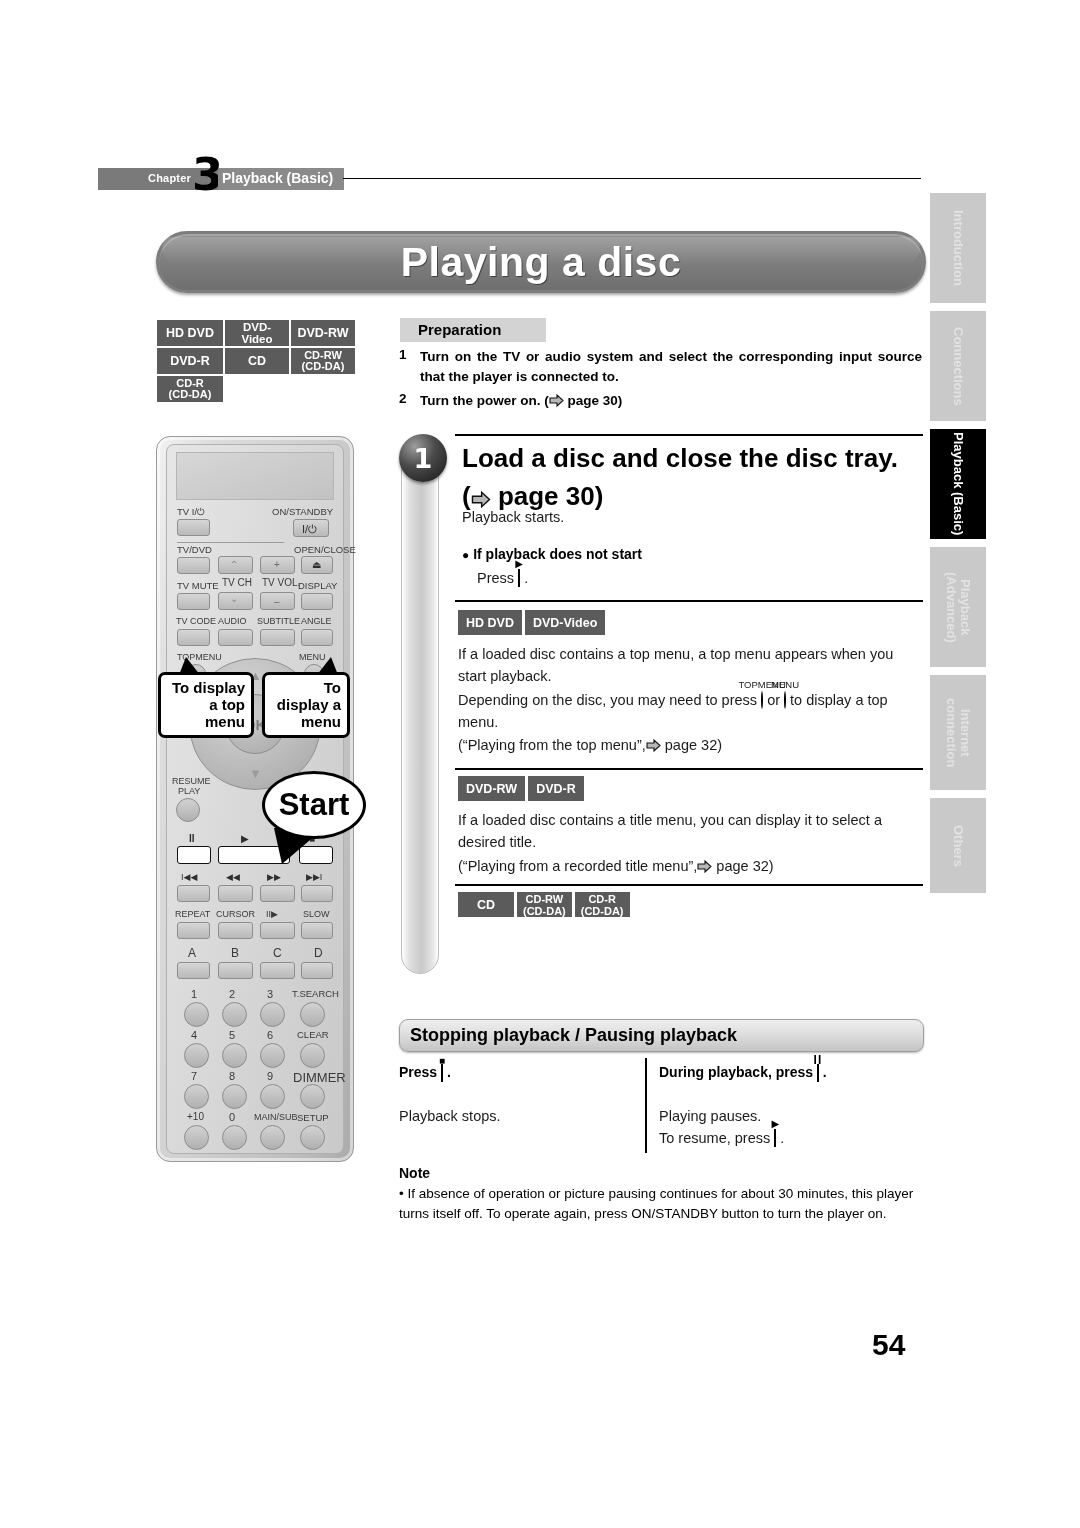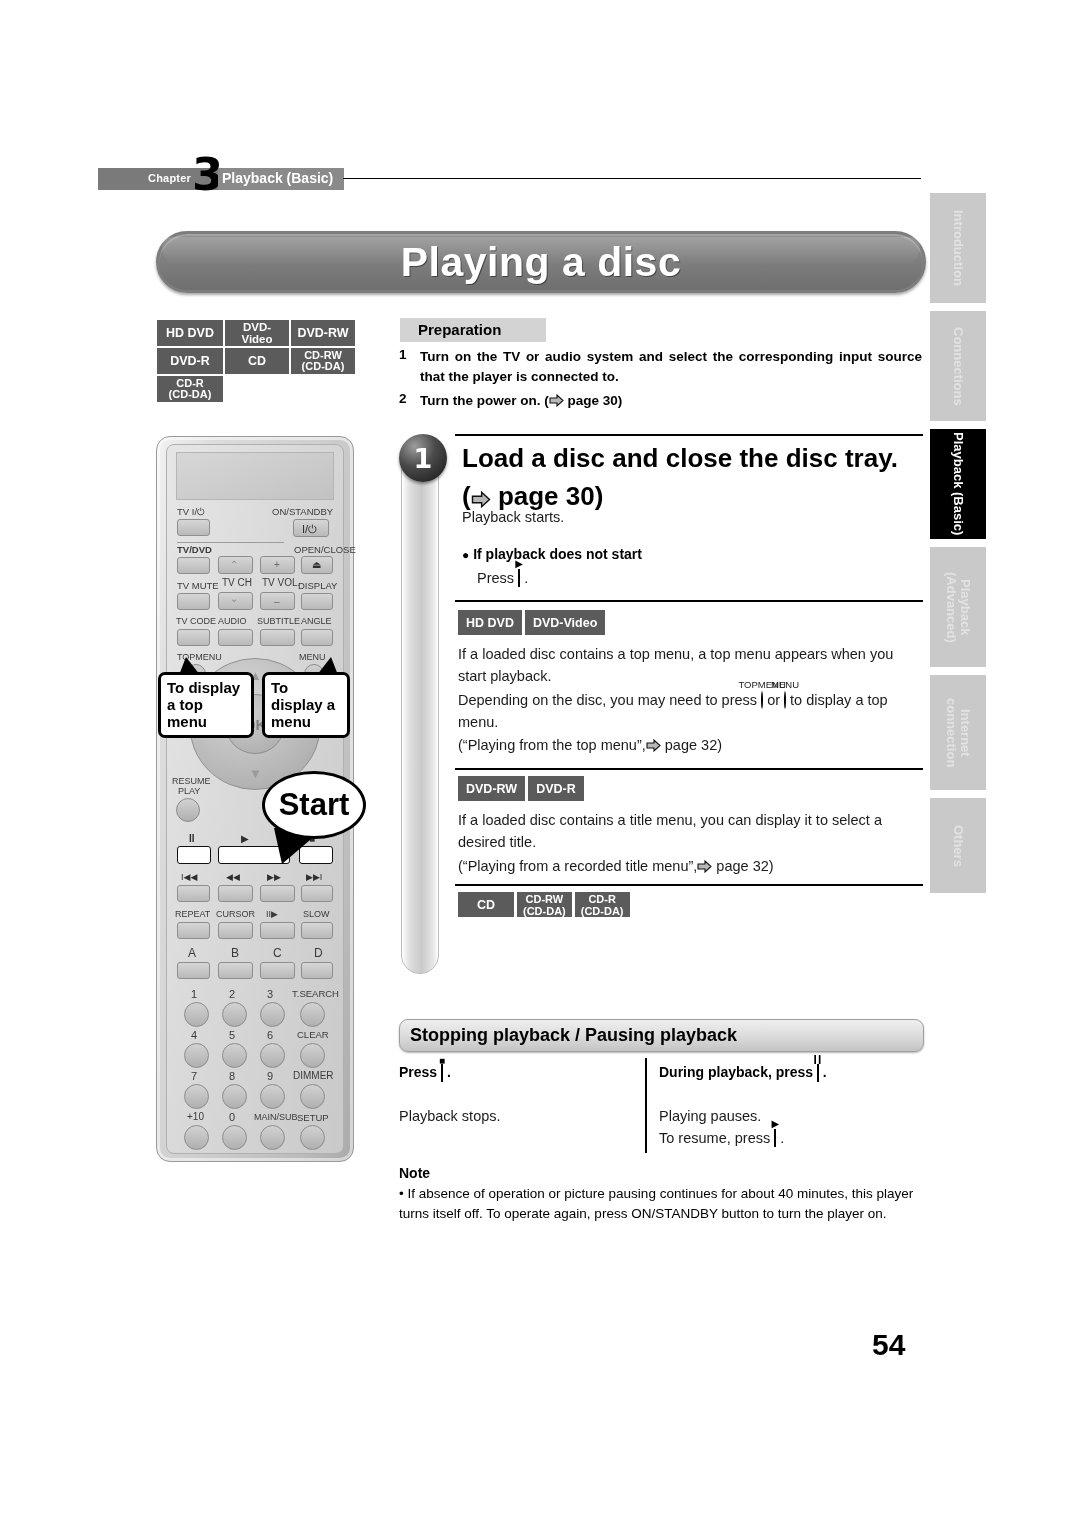"TV/DVD" div.rlbl { font-weight: bold -> none }
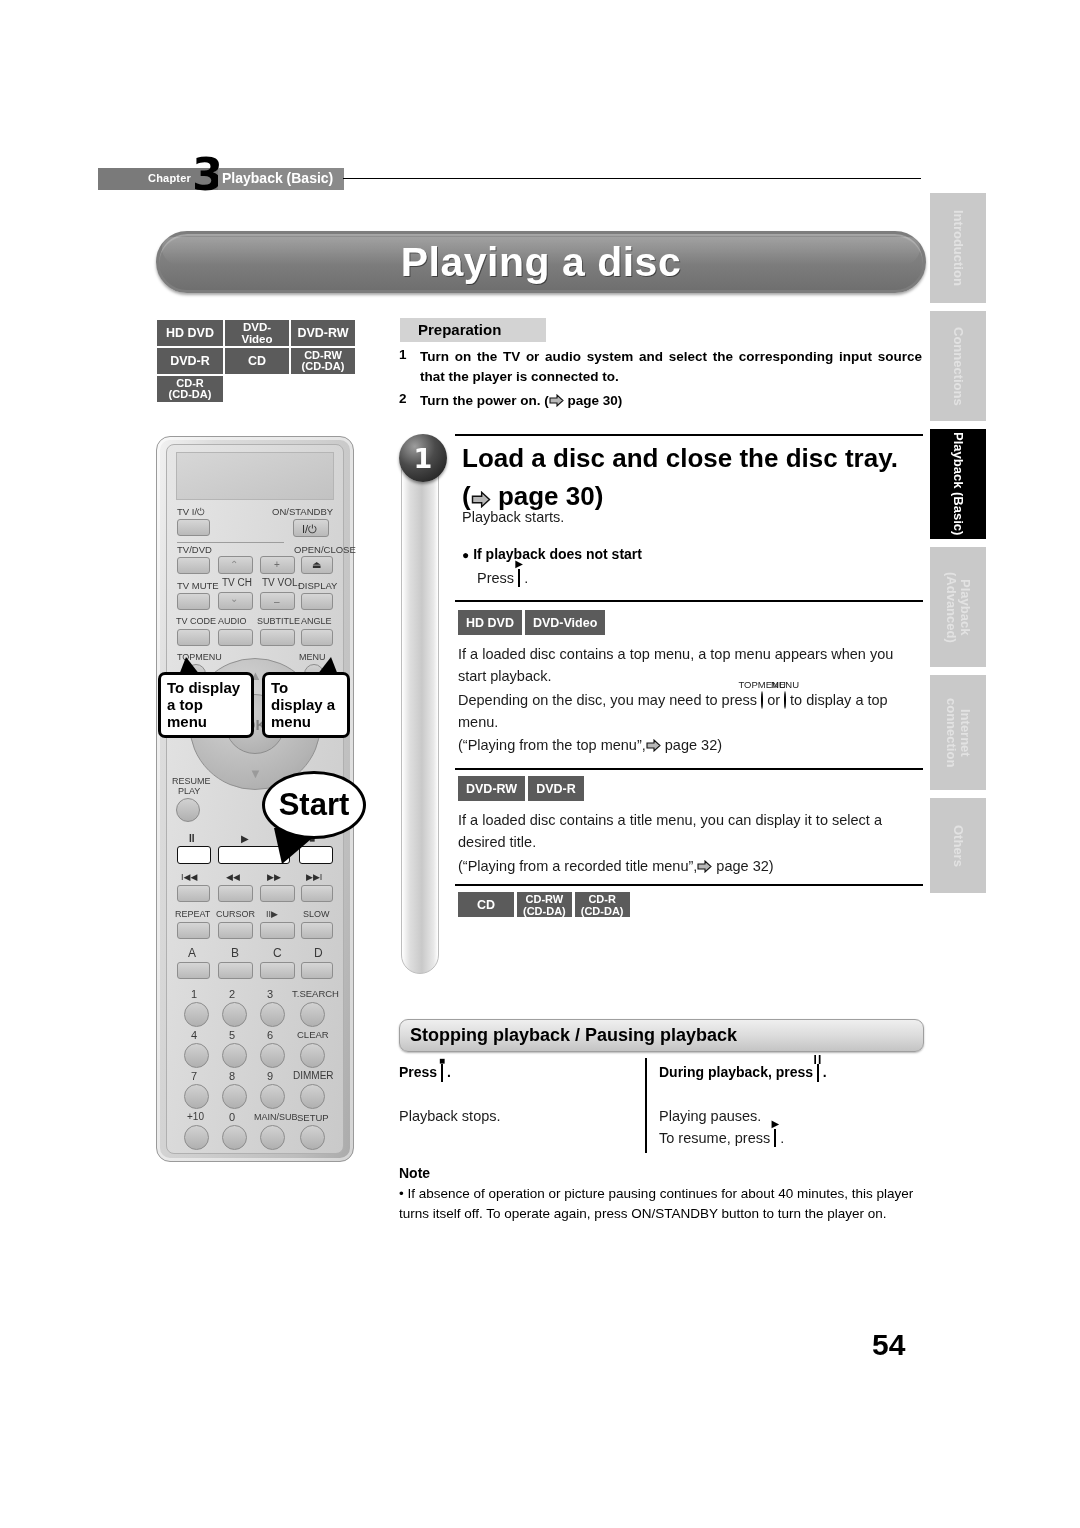"To display a top menu" .callout { text-align: none -> right }
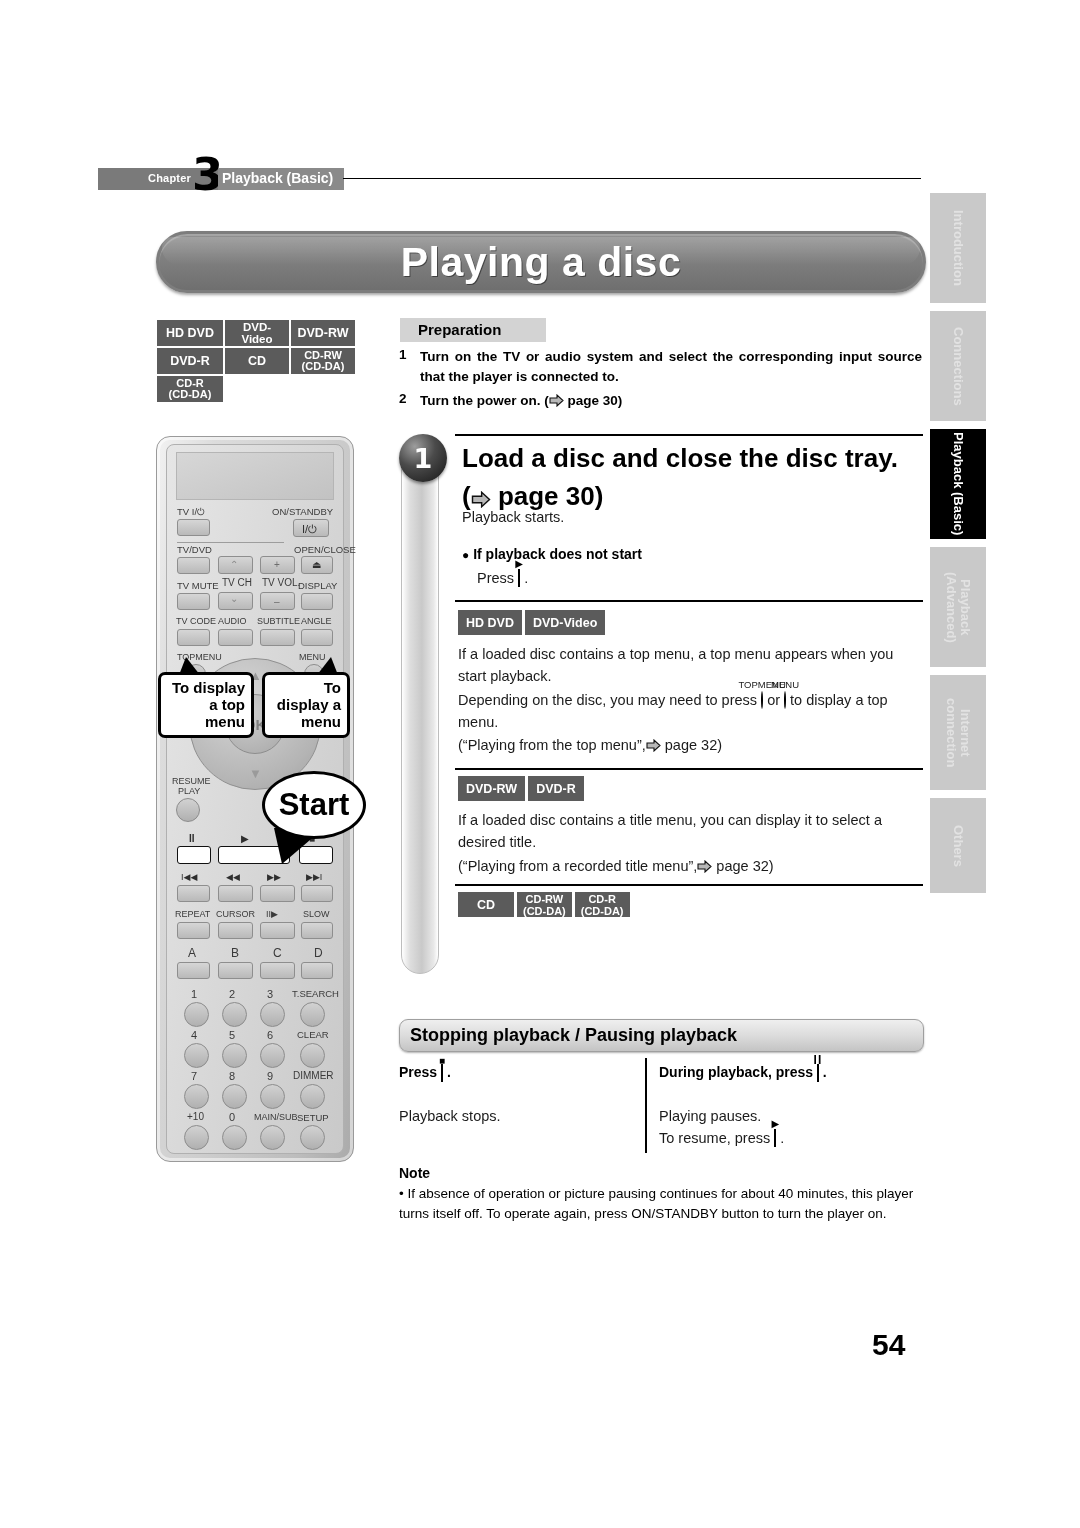"DIMMER" div.rlbl { font-size: 10px -> 13px }
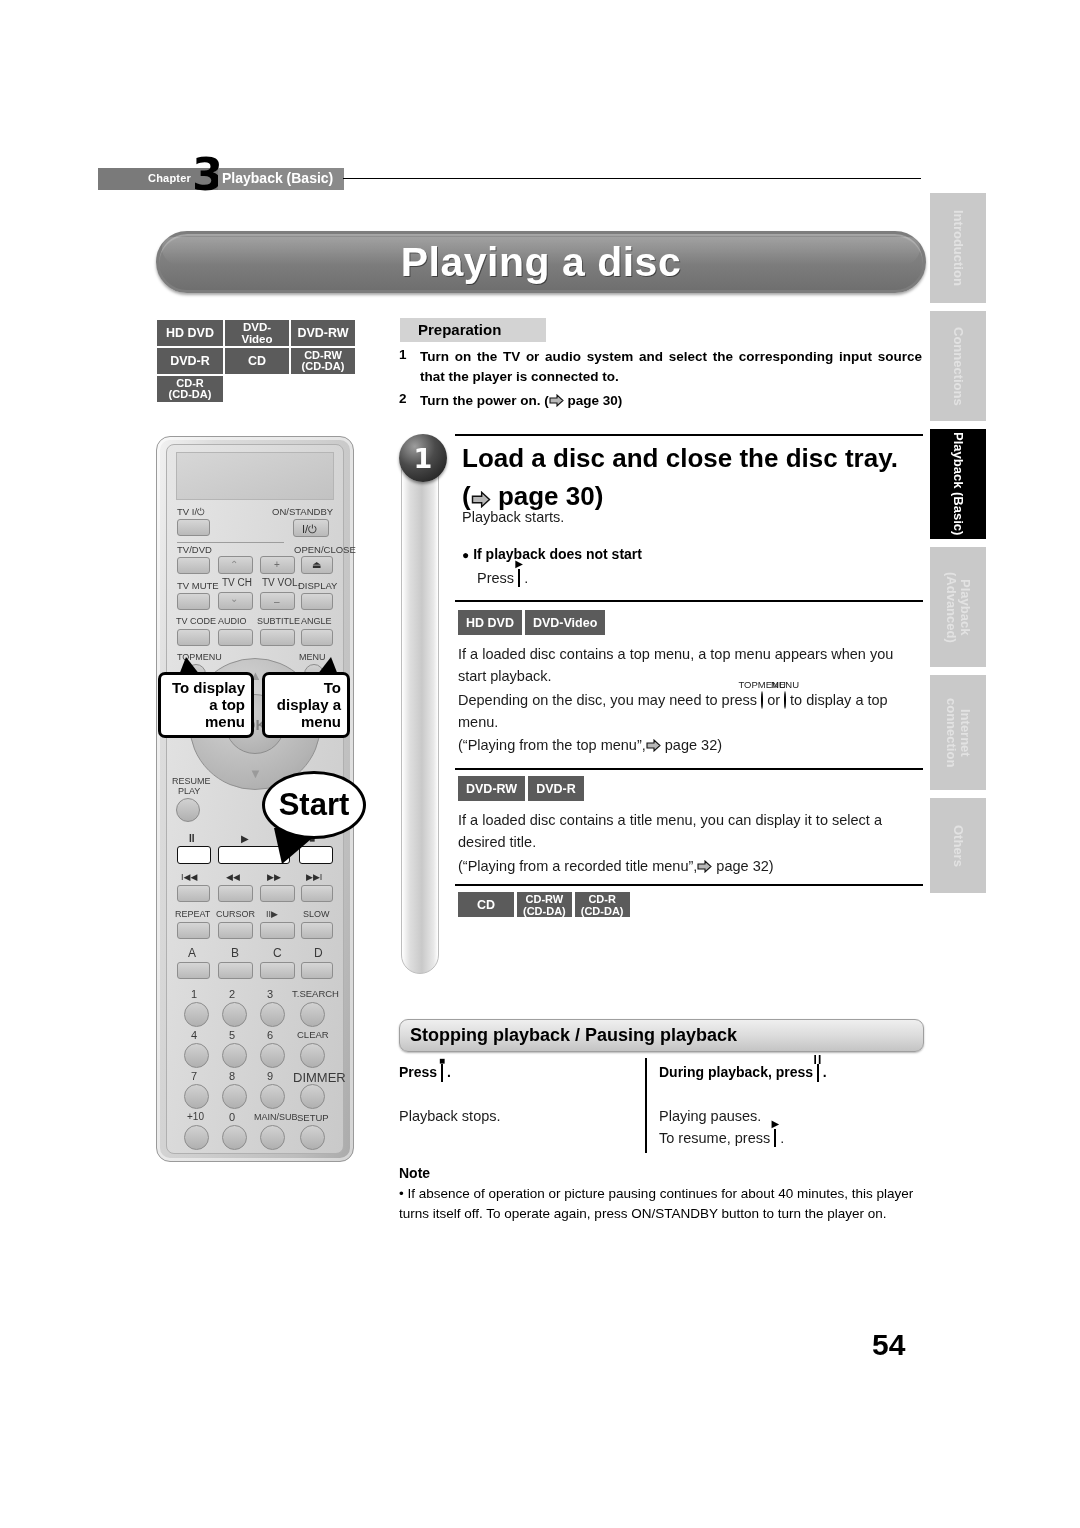"• If absence of operation" div.note-body { text: 40 -> 30 }
